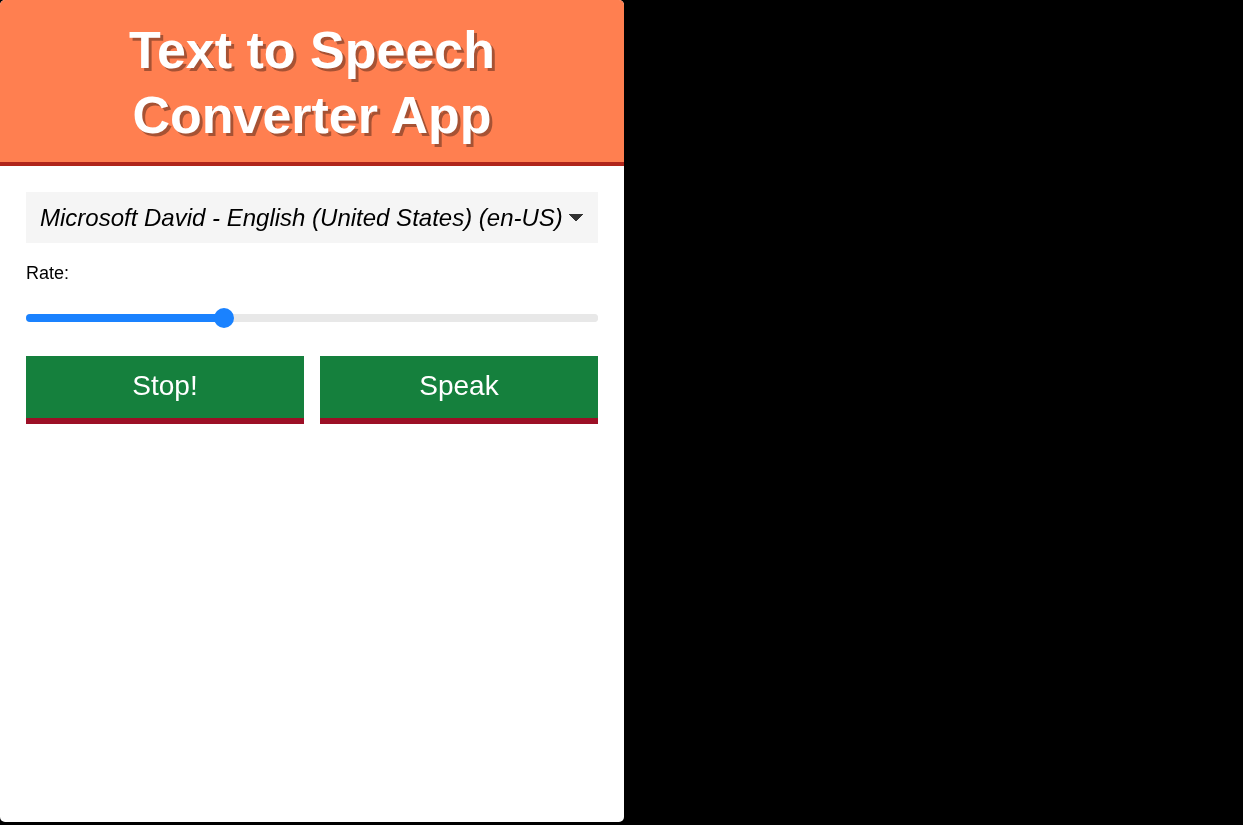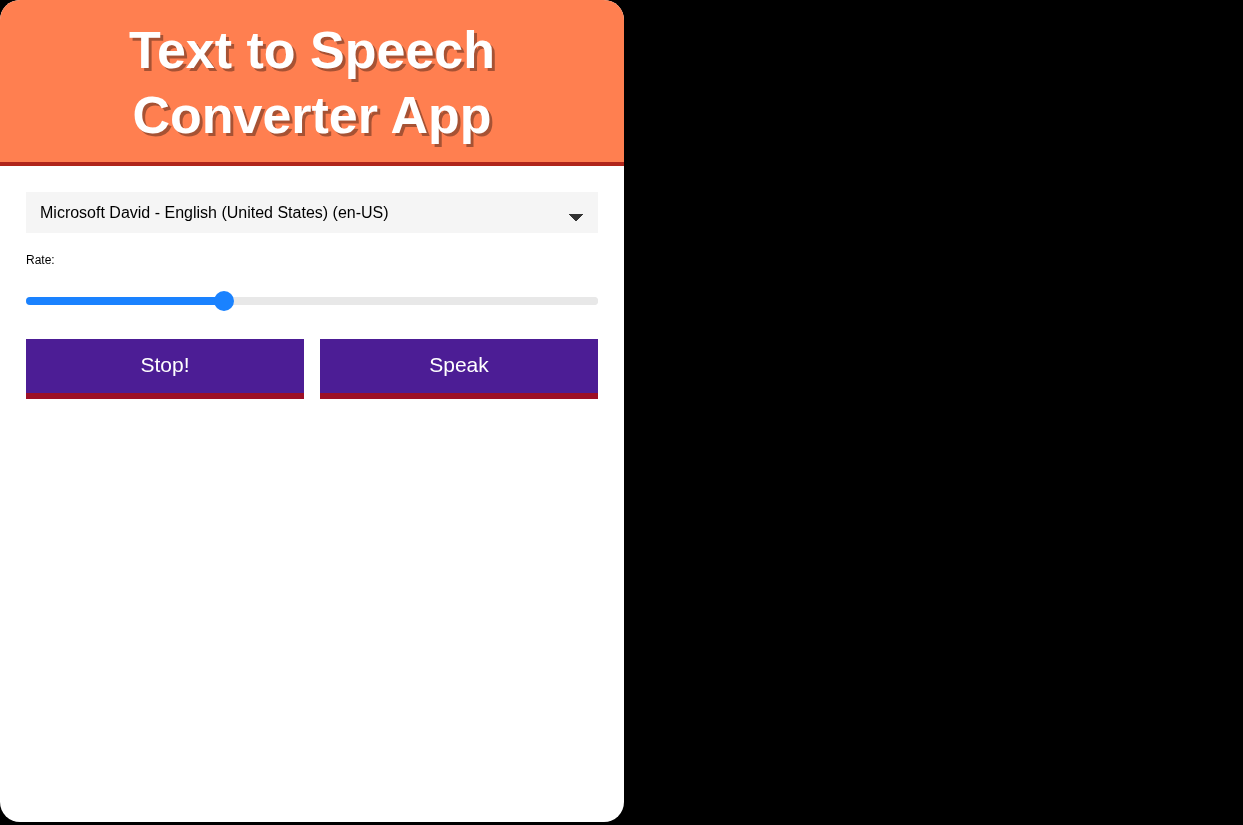"Text to Speech Converter App" .card { border-radius: 20px -> 5px }
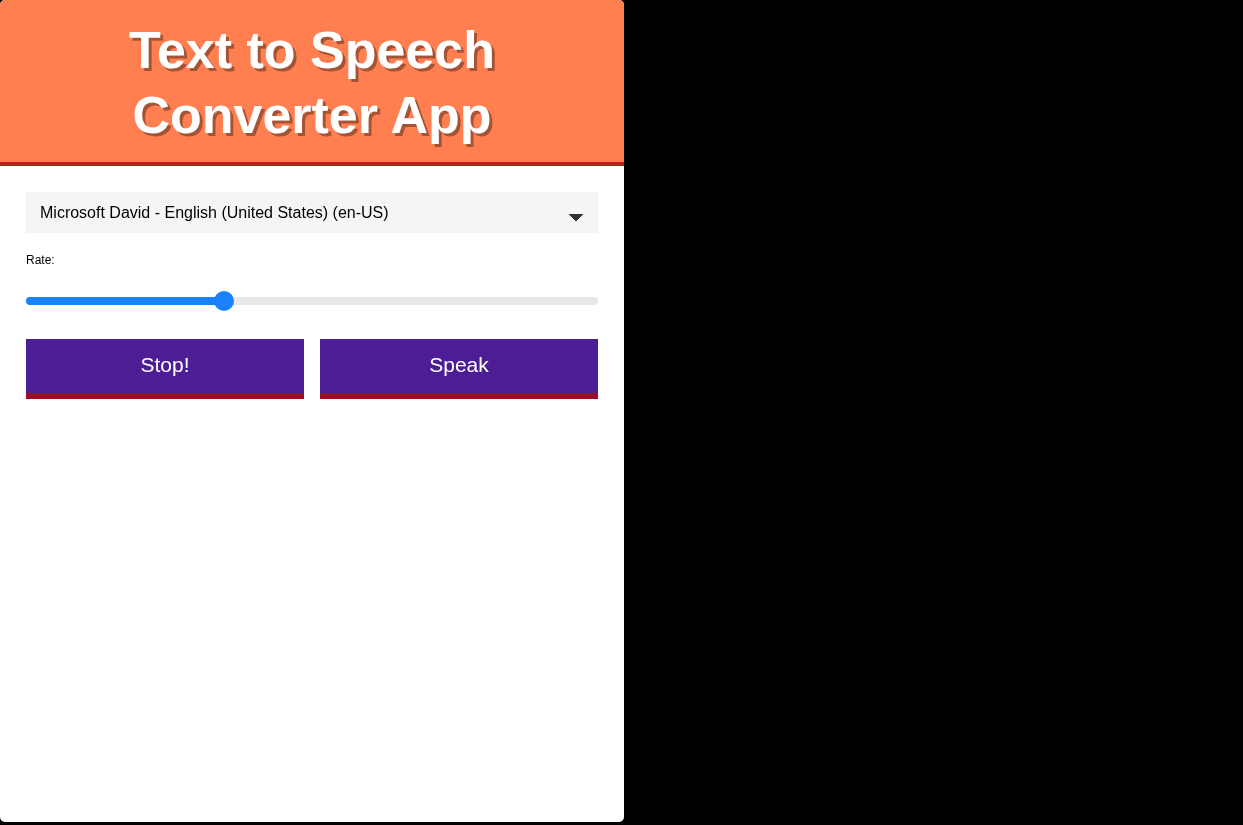"Microsoft David - English (United" .voice-select { font-size: 16px -> 24px; font-style: none -> italic }
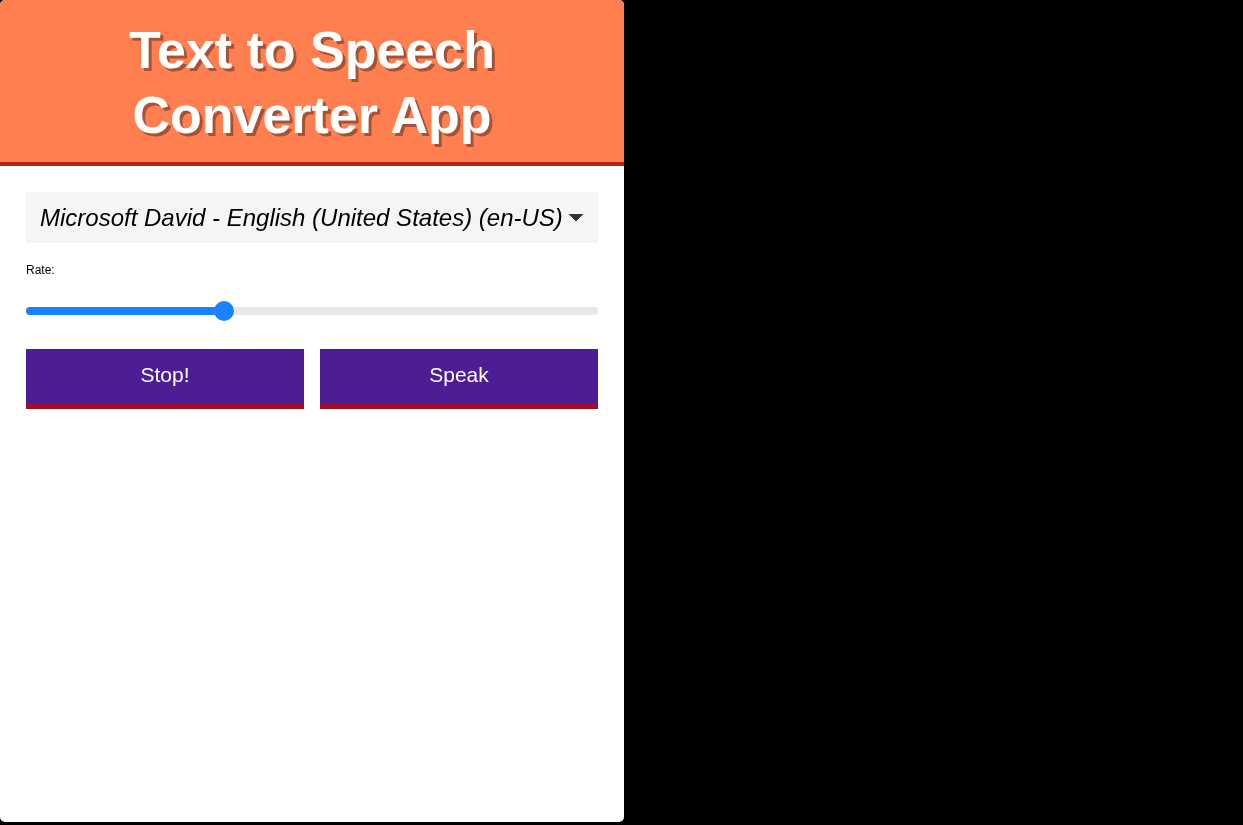"Rate:" .slider-label { font-size: 12px -> 18px }
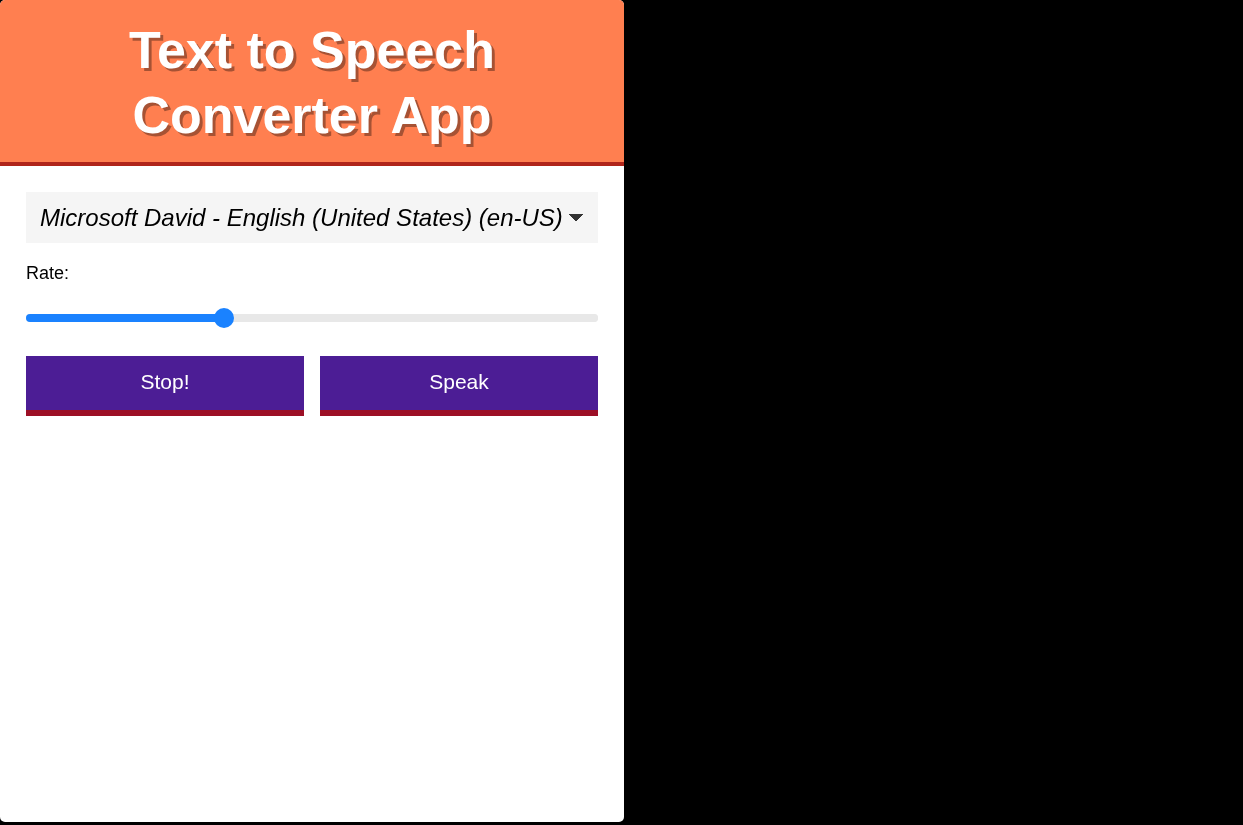"Stop!" .btn { background: #4c1d95 -> #15803d; font-size: 21px -> 28px }
